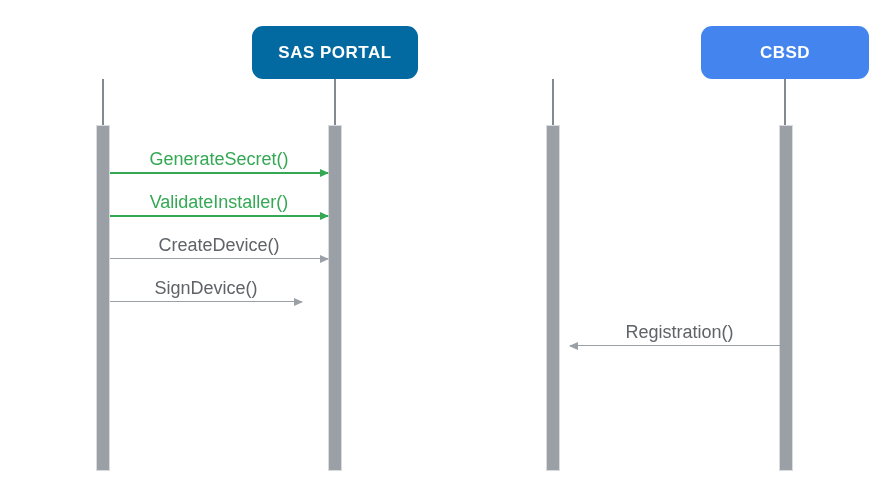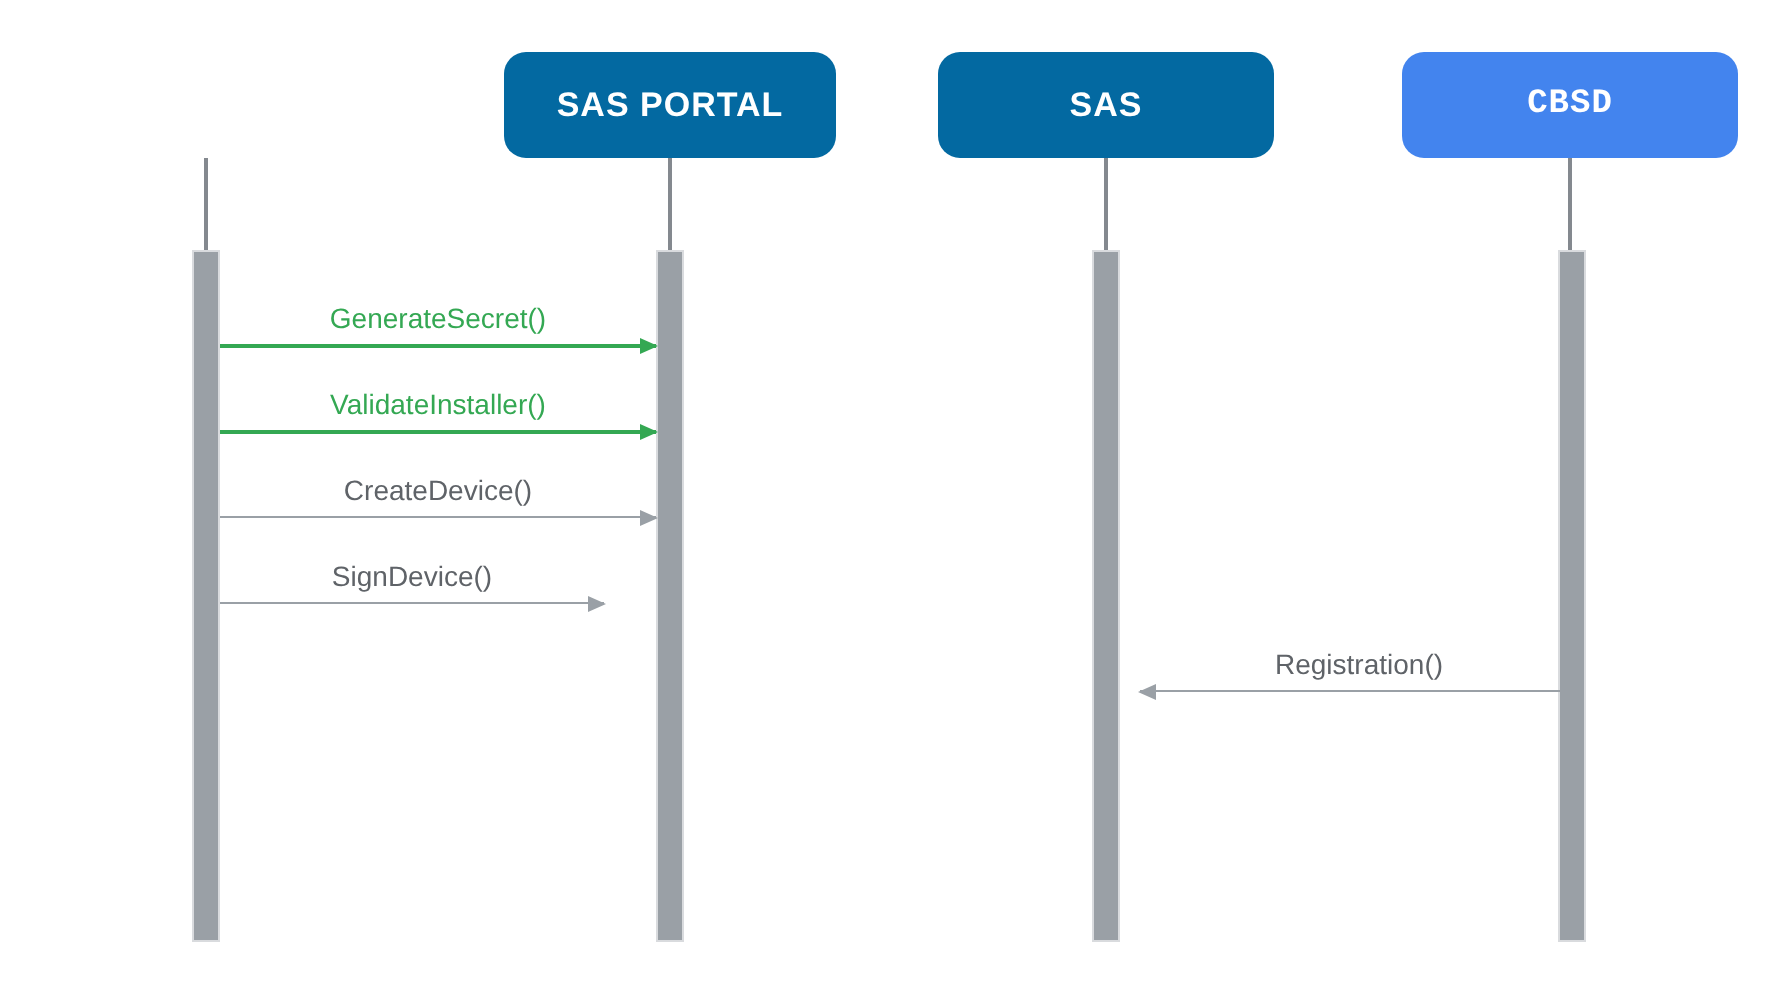"SAS" div.actor { html: <div> <span>SAS</span> </div> -> none }
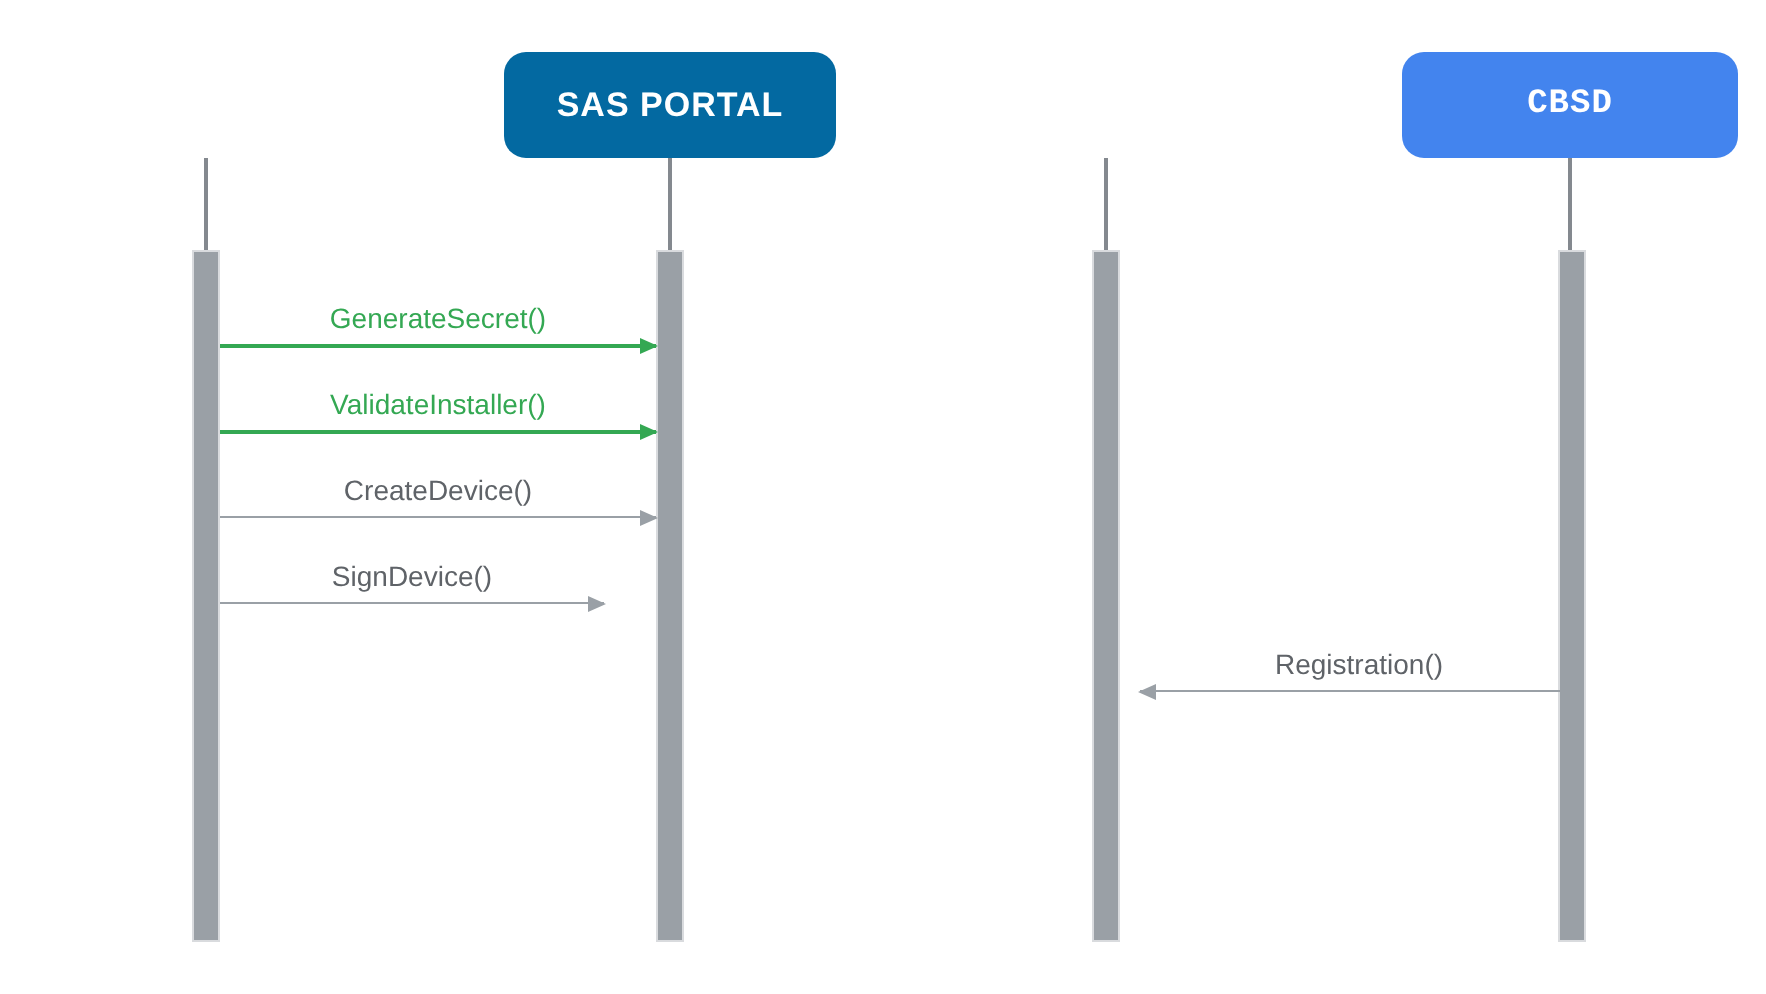"CBSD" .actor-medium { font-family: Liberation Mono, monospace -> none }
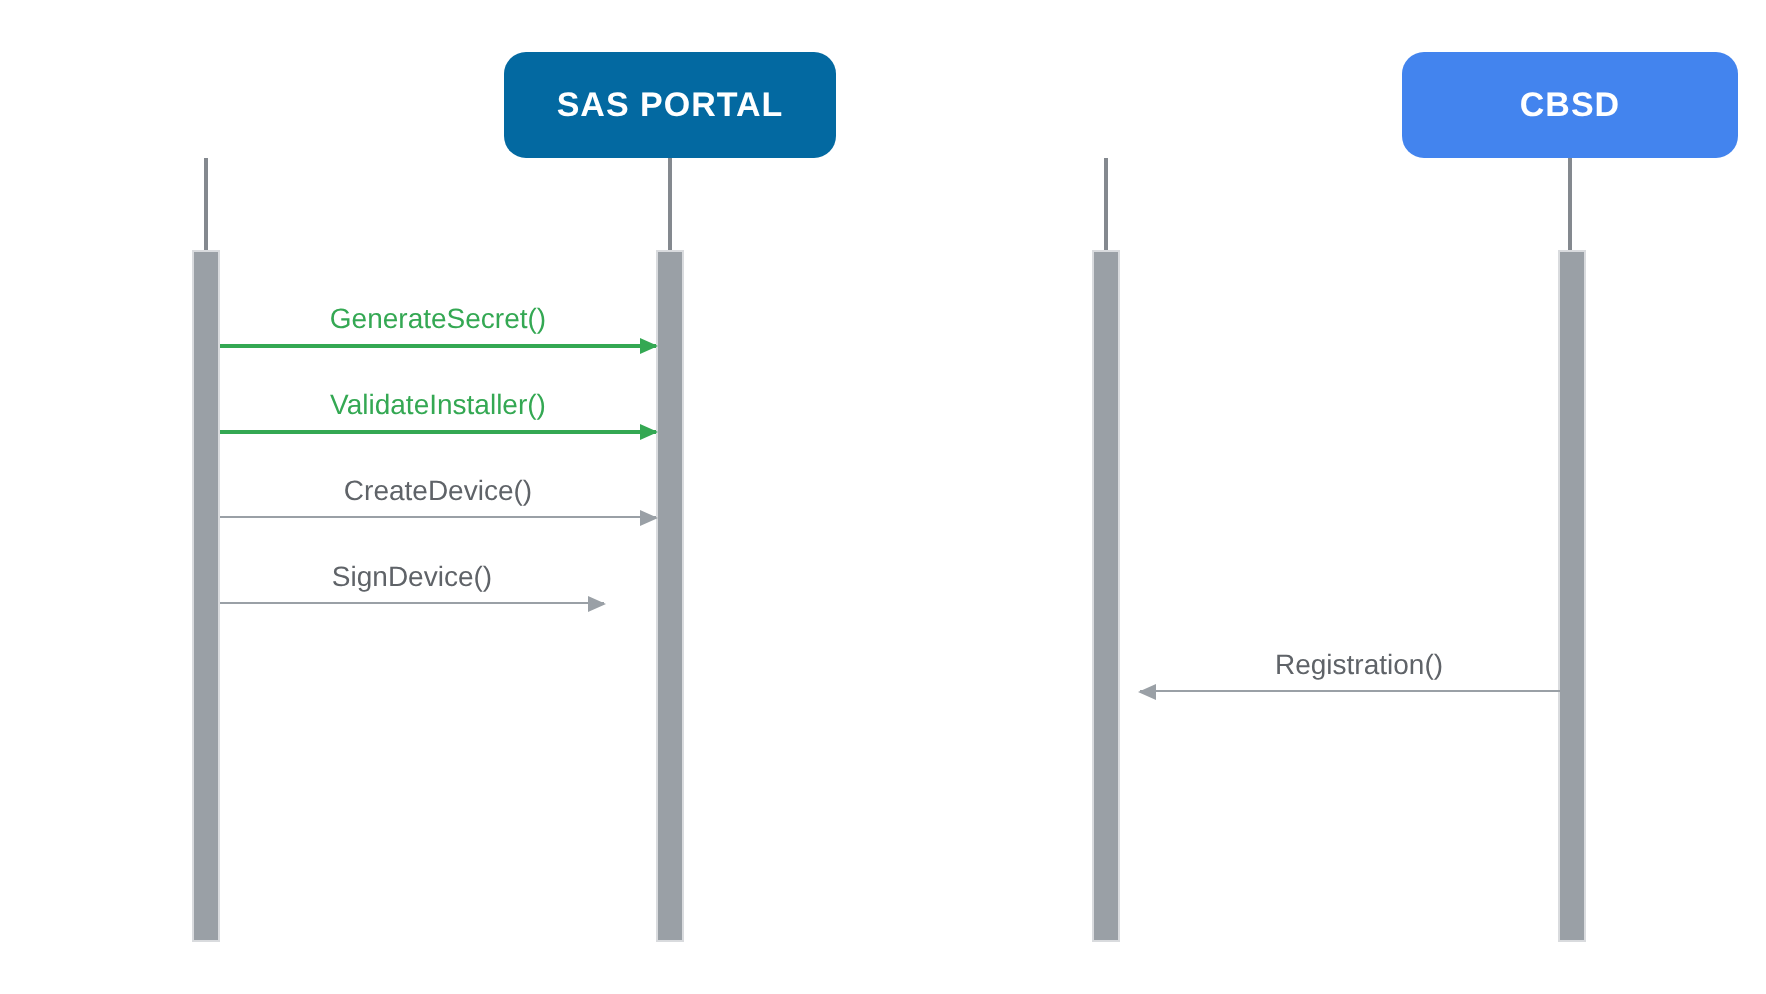"GenerateSecret()" .msg-label { font-size: 14px -> 18px }
